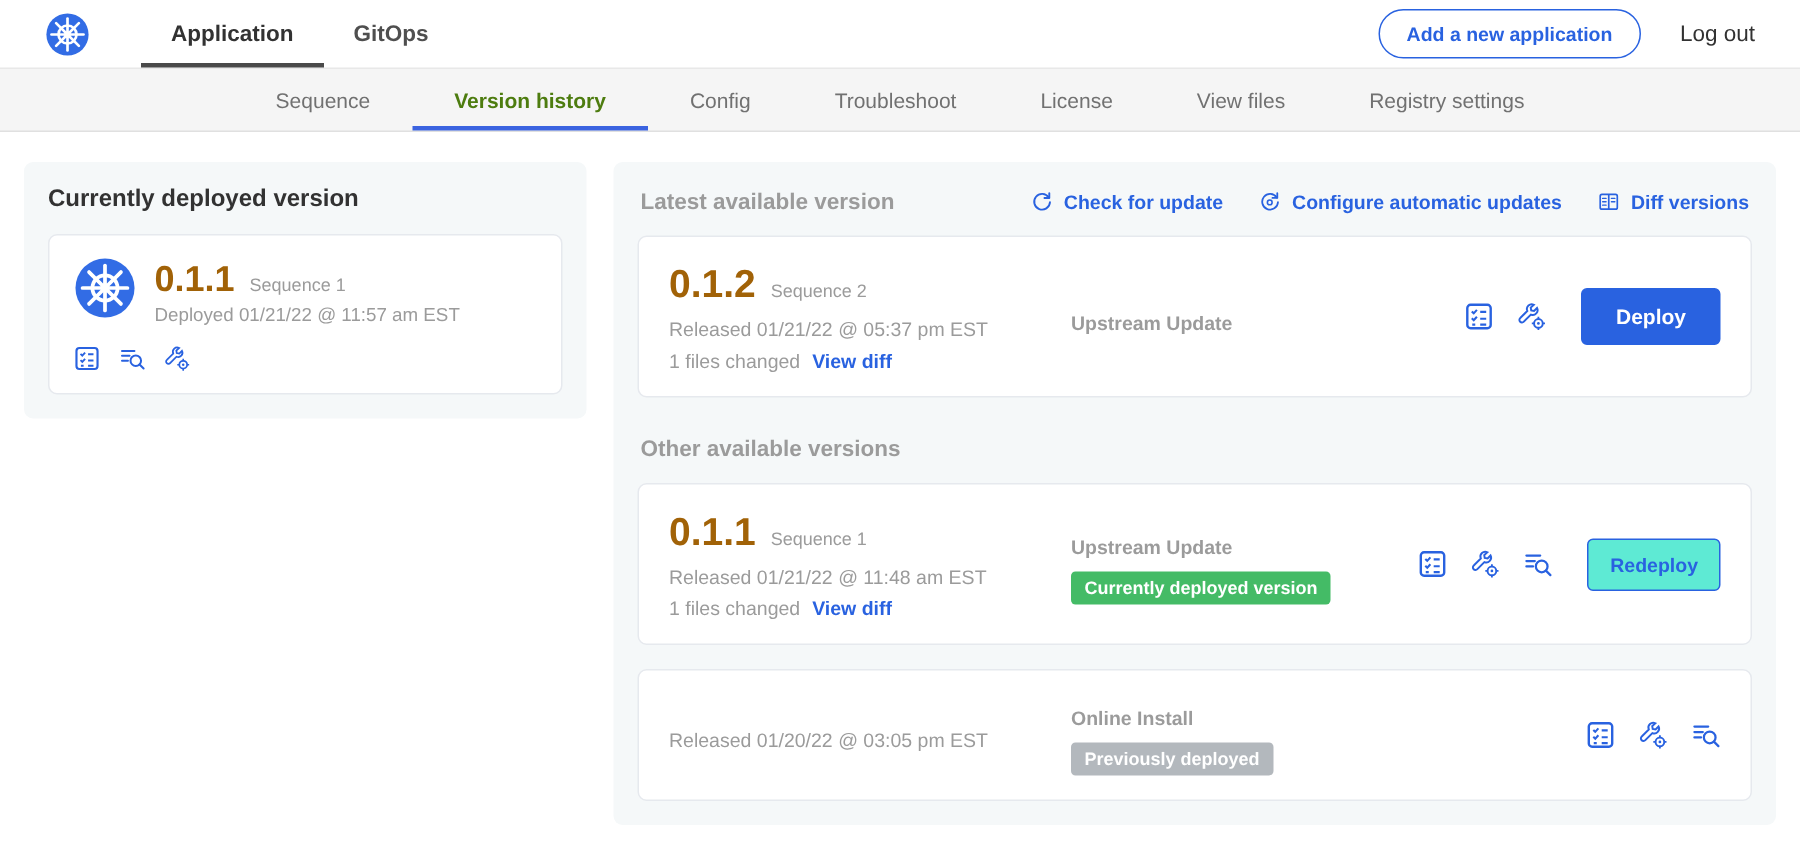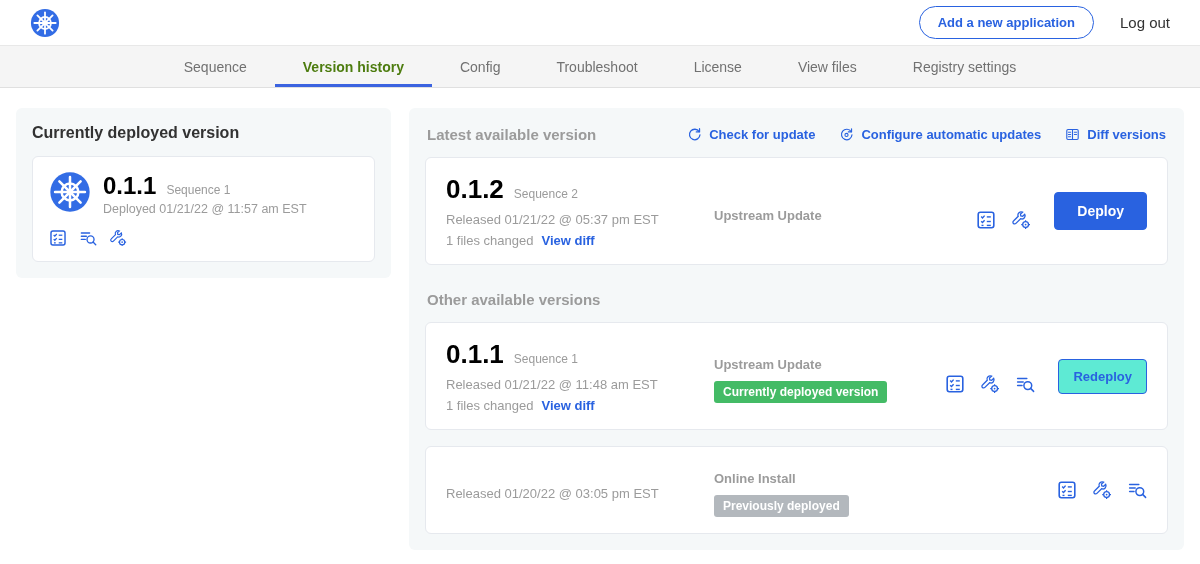"Application" nav.ptabs { html: none -> <nav> <div> <span>Application</span> </div> <div> <span>GitOps</span> </div> </nav> }
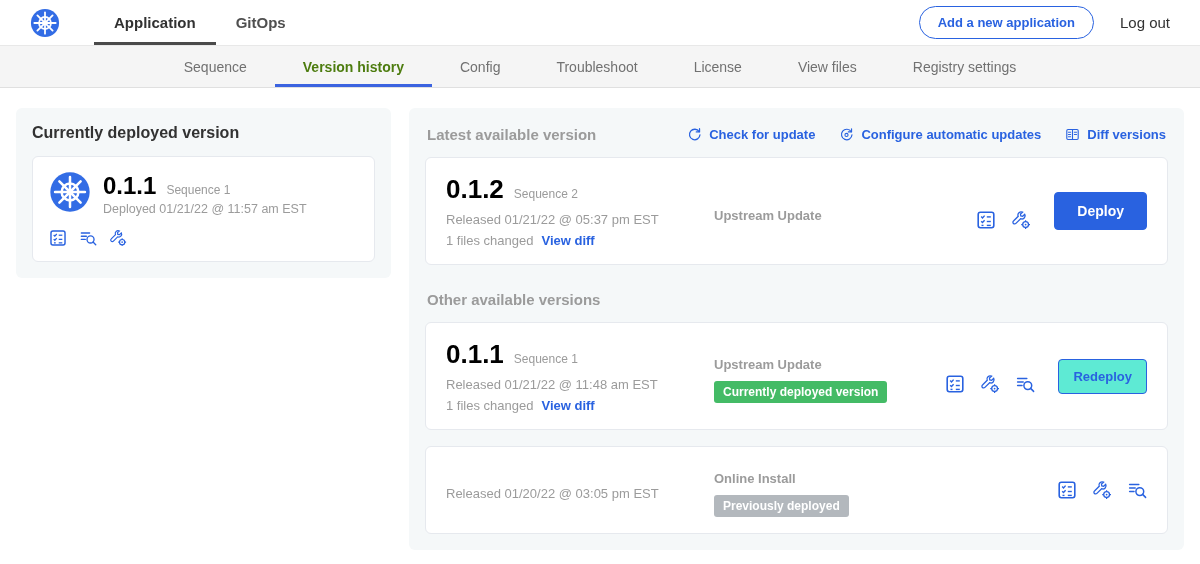"0.1.1" .ver-big { color: #000000 -> #a16207 }
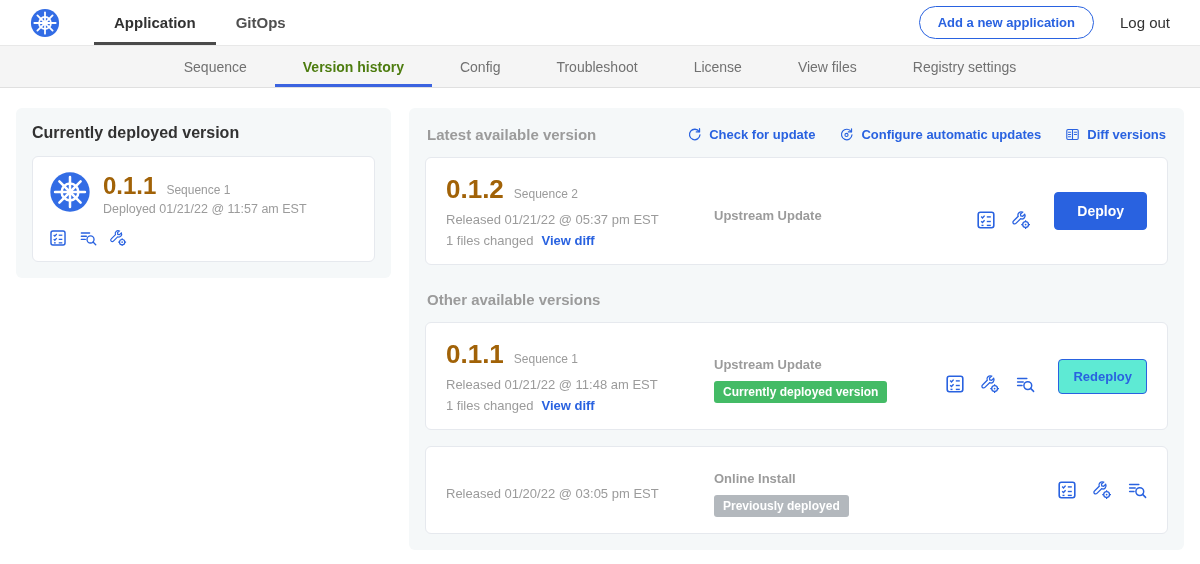"Deploy" .vright { align-items: flex-end -> center }
